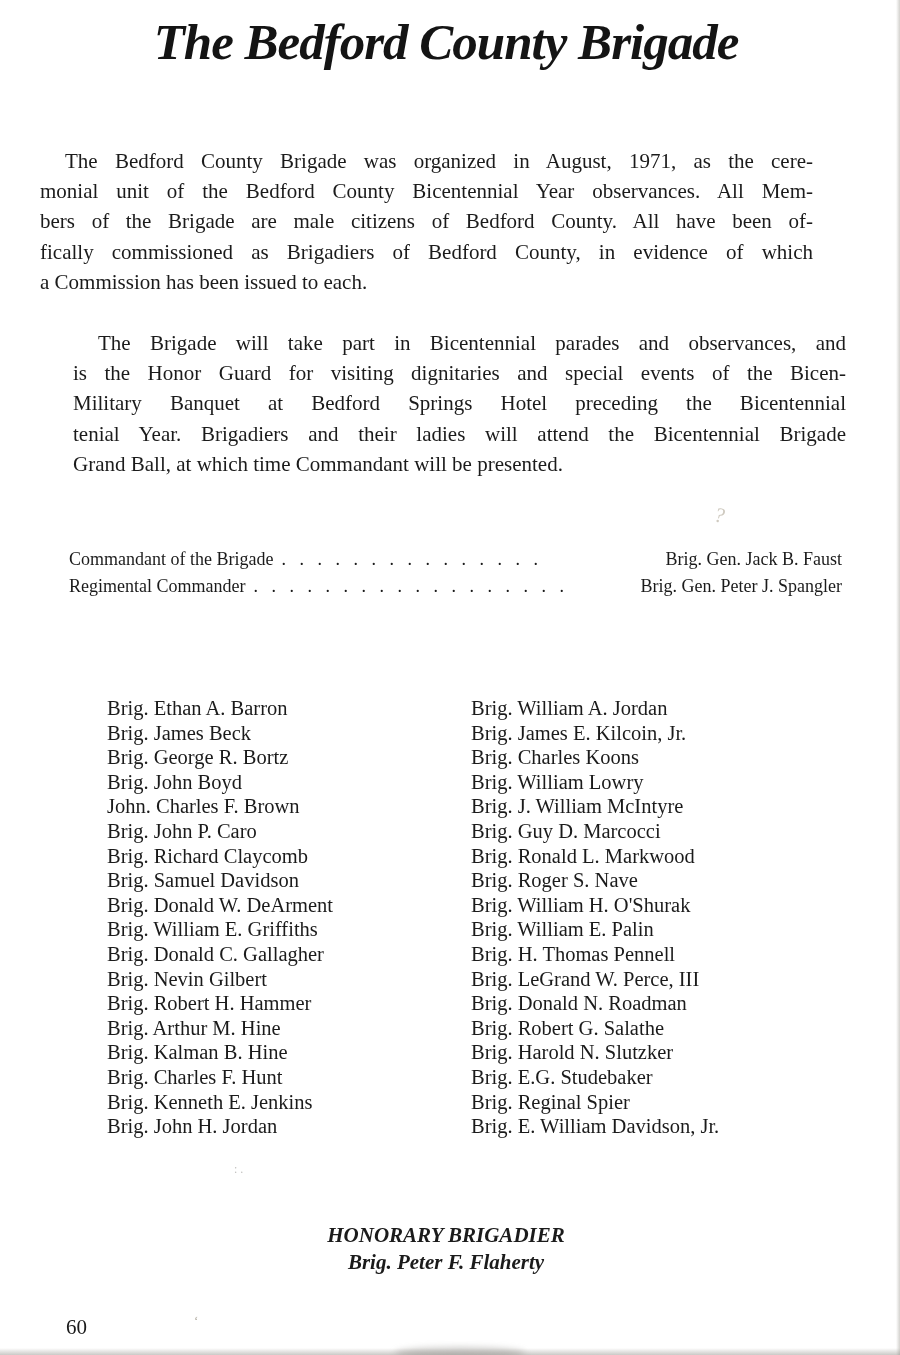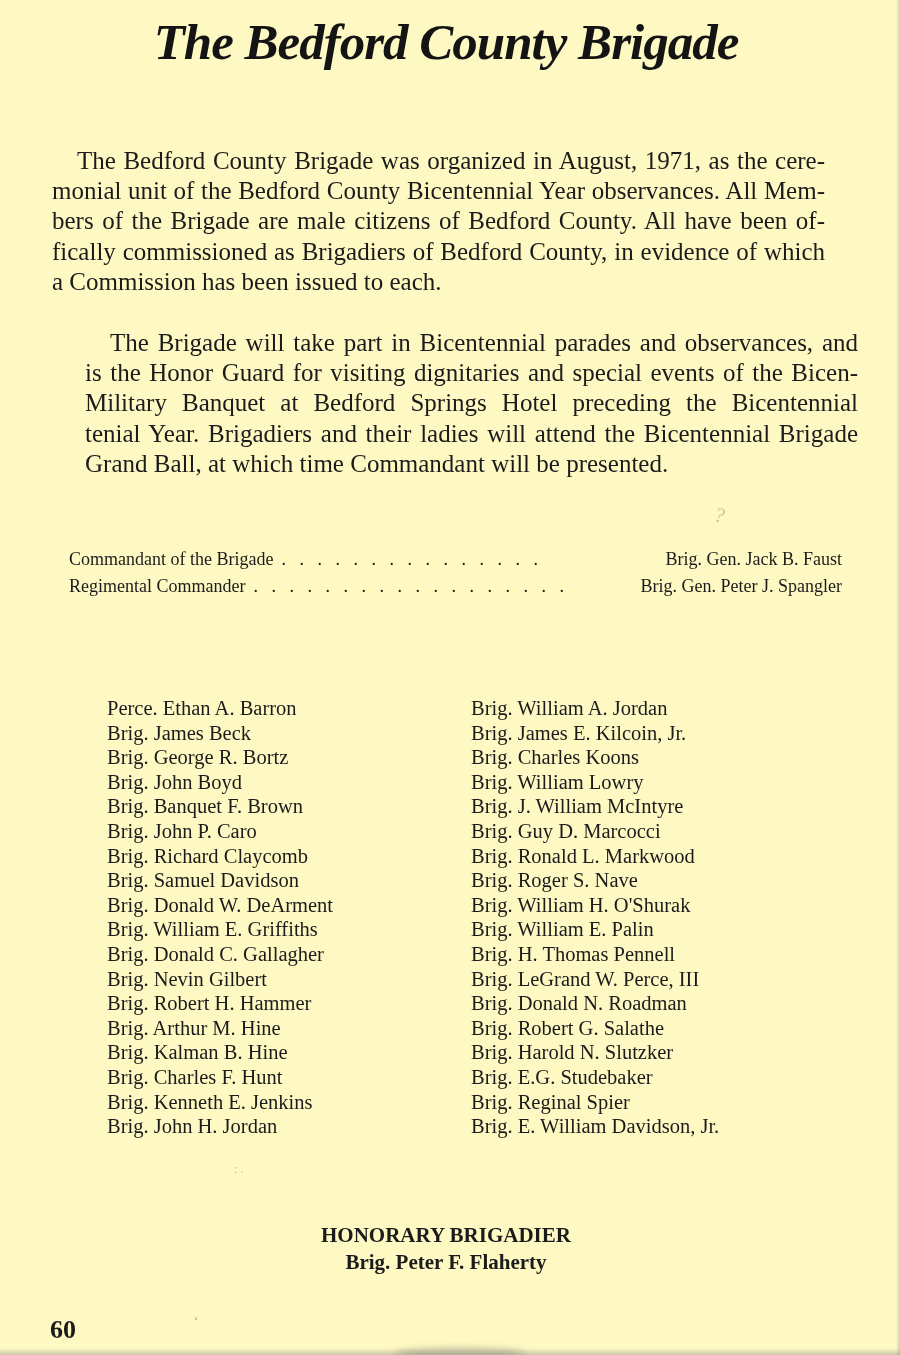"The Bedford County Brigade" .page { background: #fef9c3 -> #ffffff }
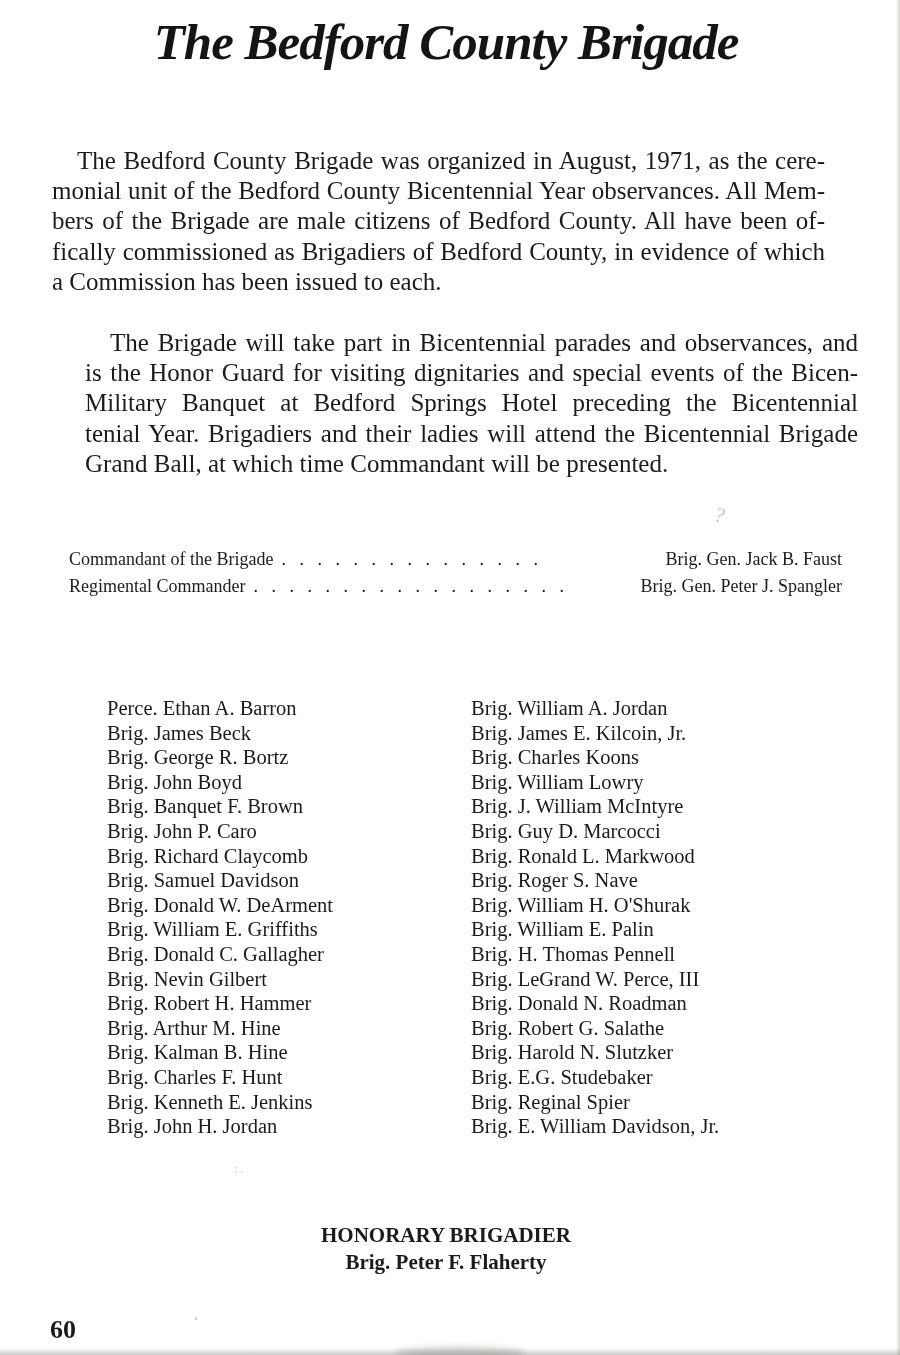"The Bedford County Brigade was" .para { font-size: 25px -> 21px; left: 52px -> 40px }
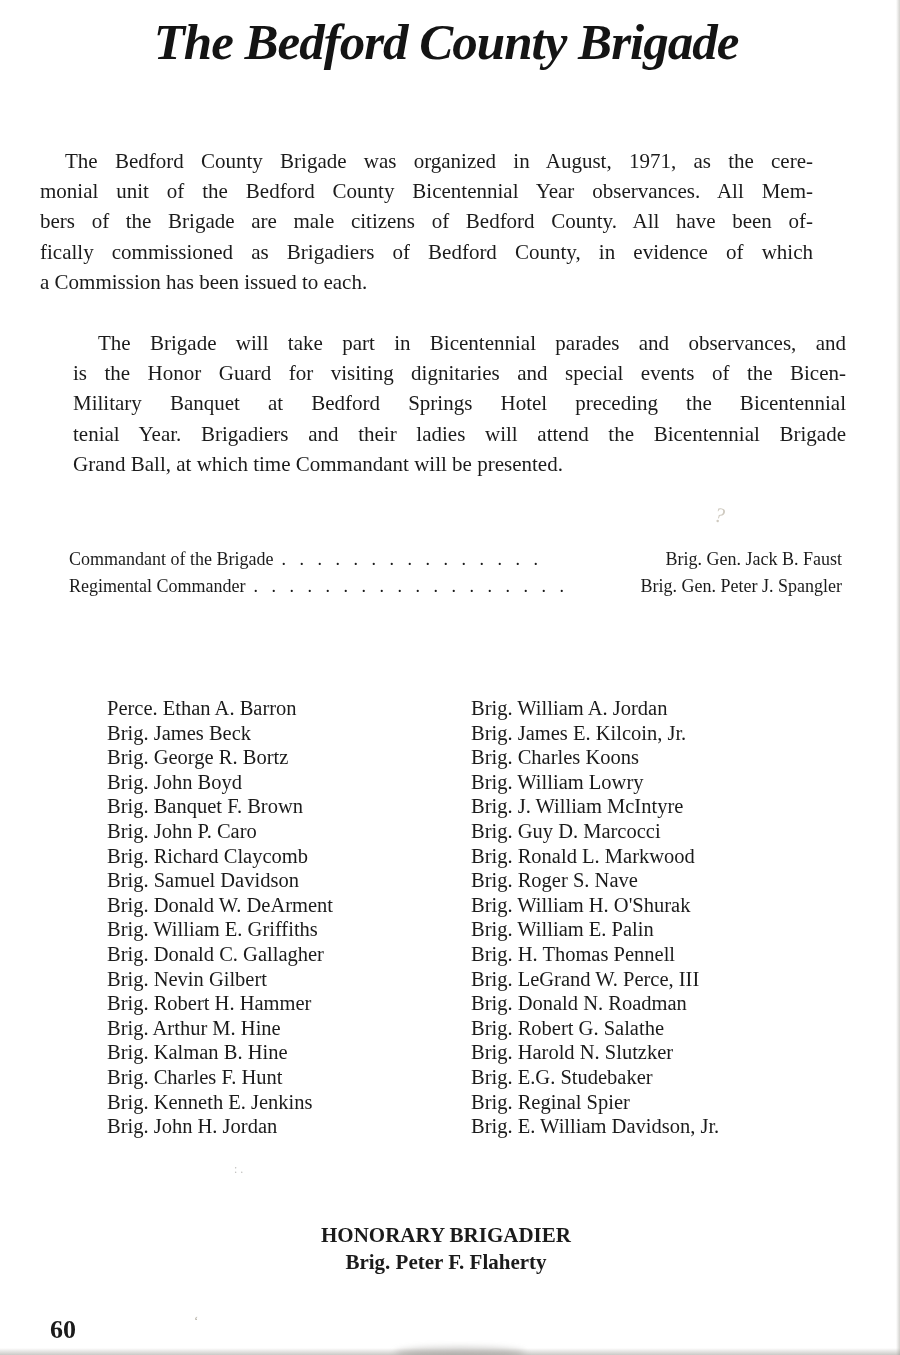"Perce. Ethan A. Barron" div.nline { text: Perce -> Brig }
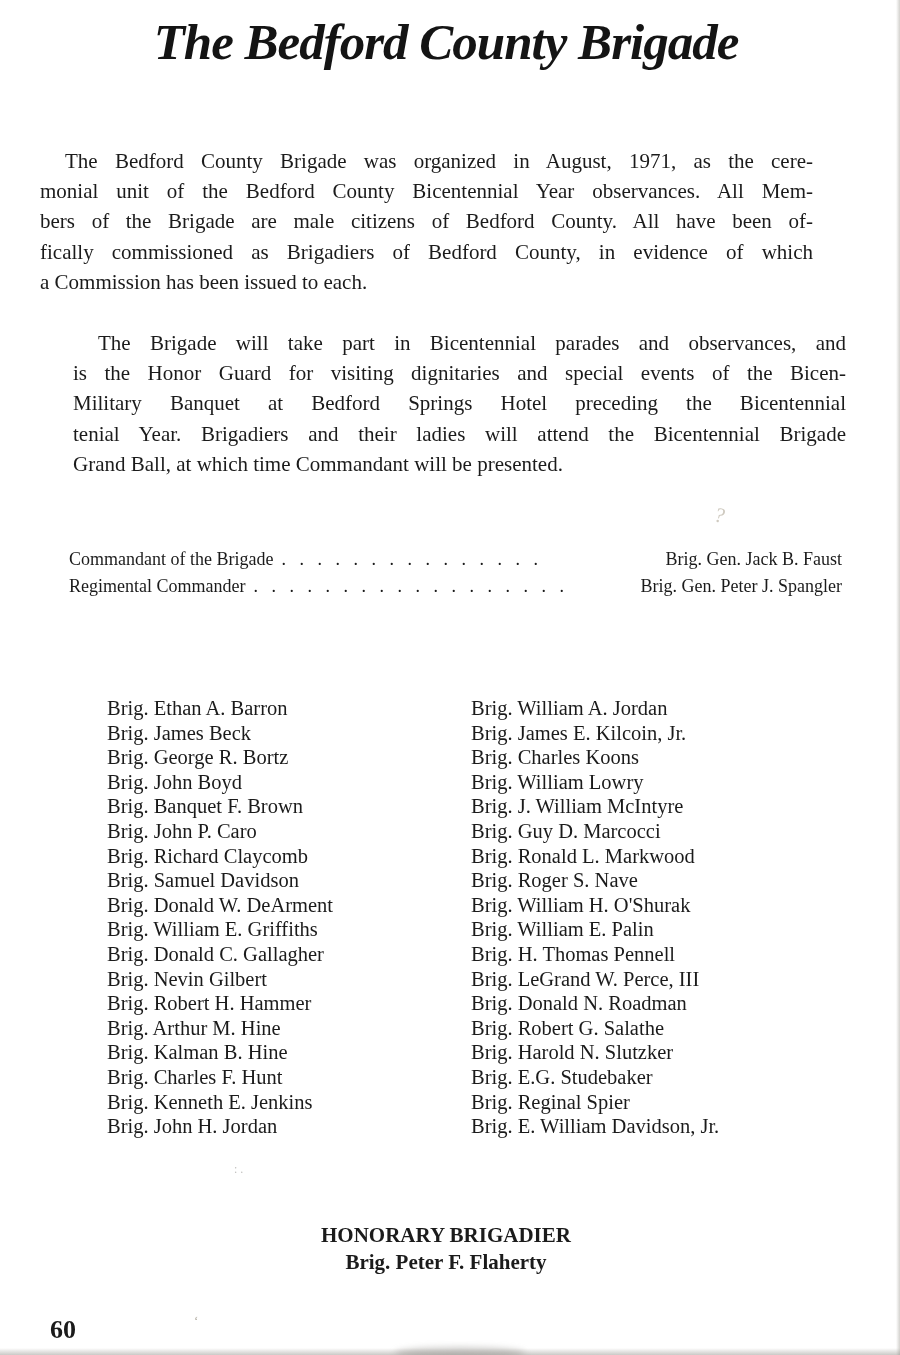"Brig. Banquet F. Brown" div.nline { text: Brig. Banquet -> John. Charles }
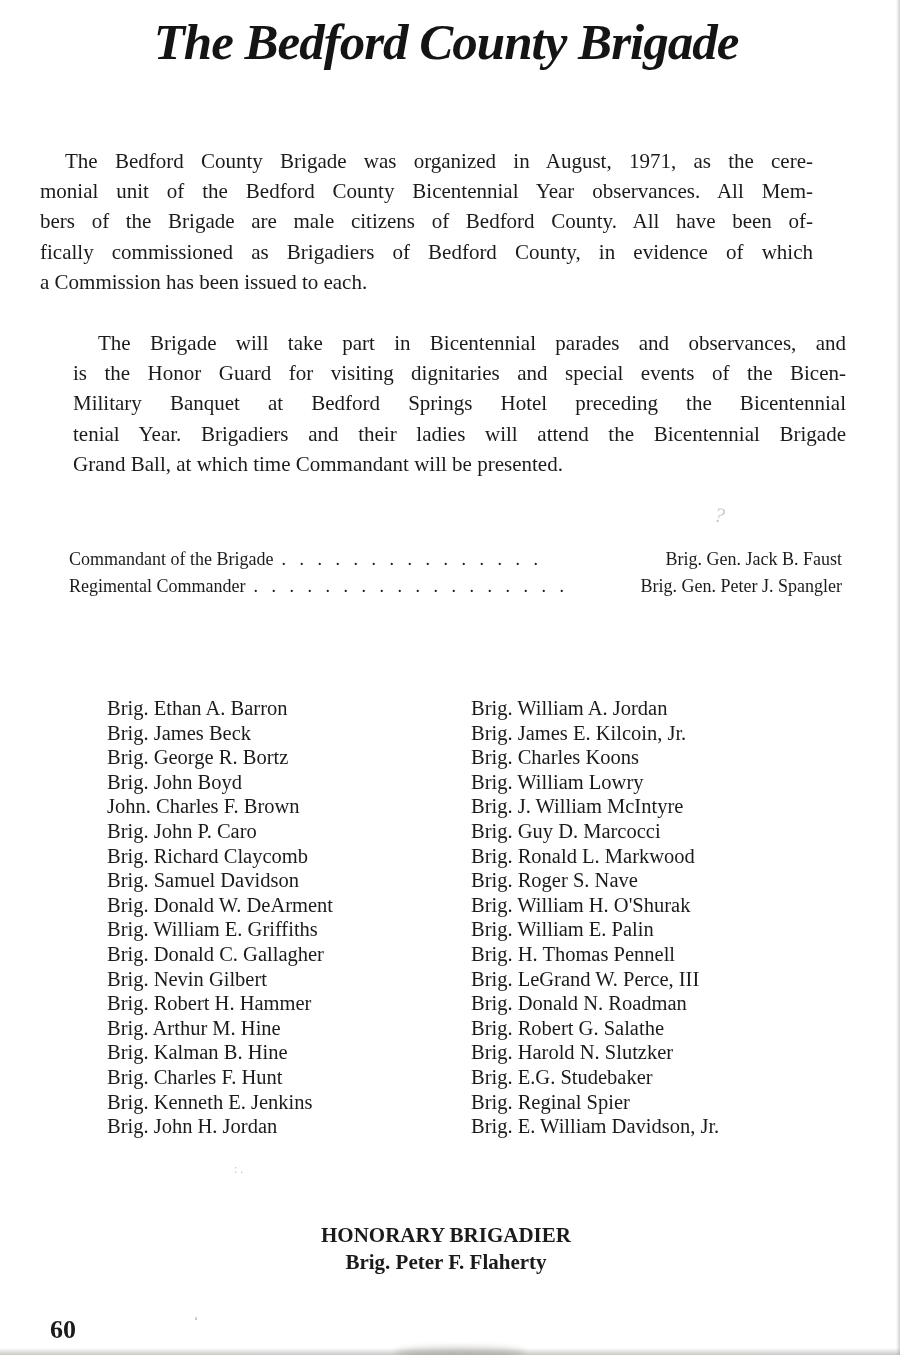"HONORARY BRIGADIER" .honorary { font-style: none -> italic }
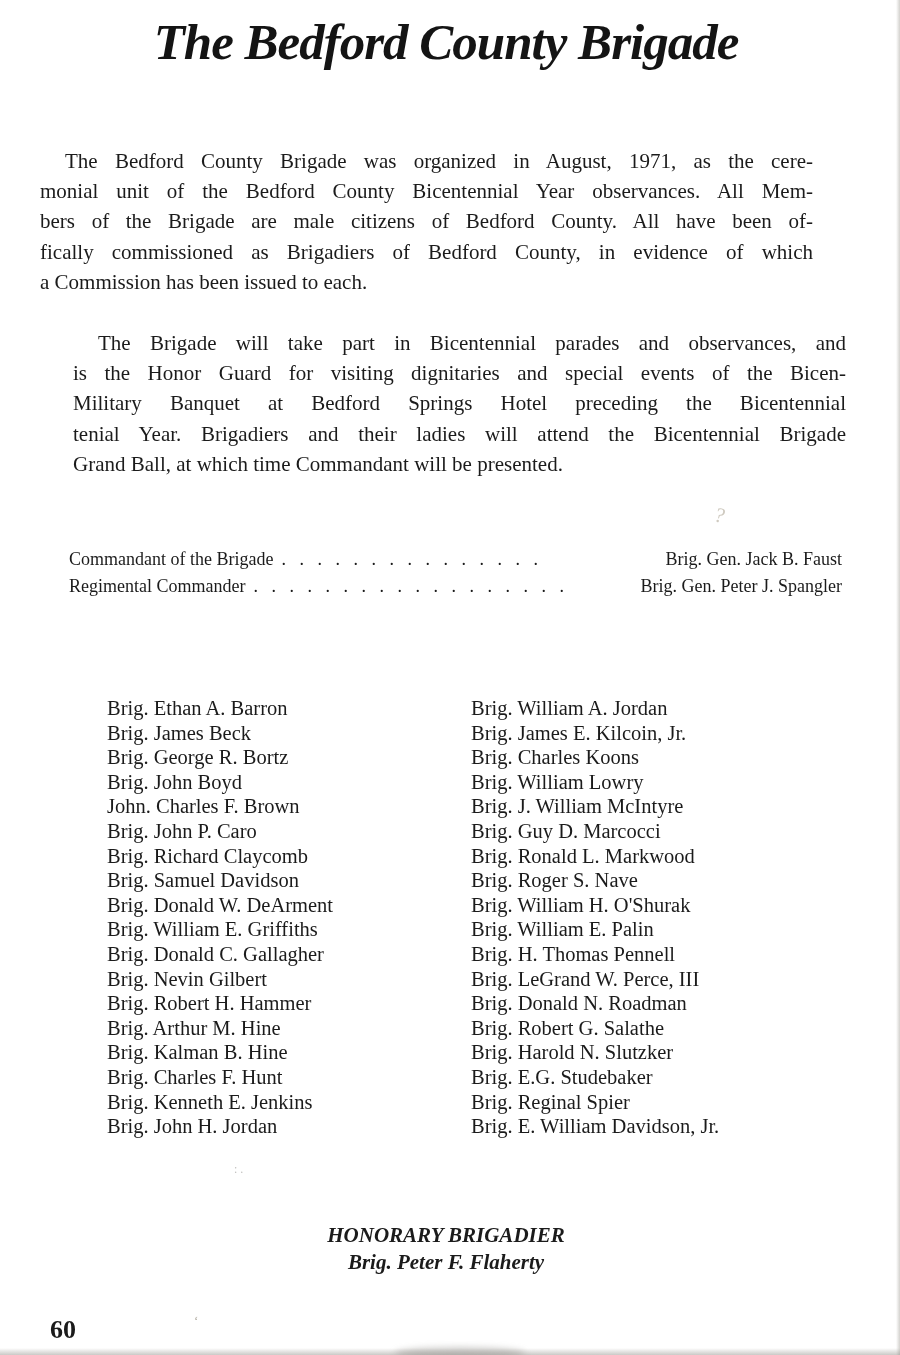"60" .pageno { font-size: 26px -> 21px; font-weight: bold -> normal; left: 50px -> 66px }
